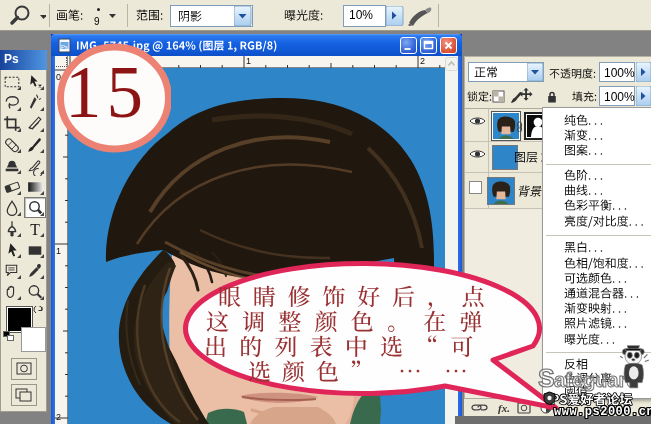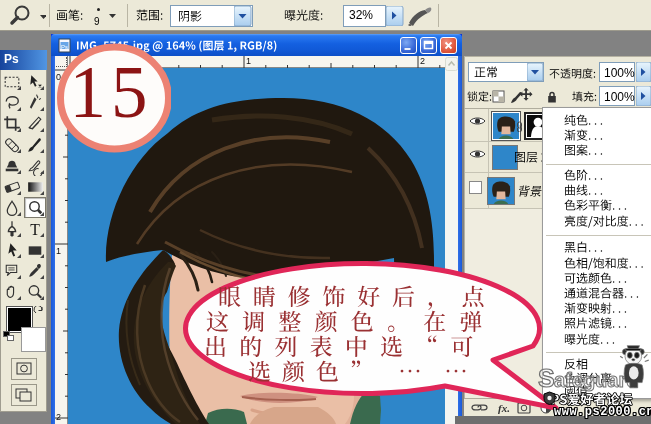"32%" div.abs { text: 32% -> 10% }
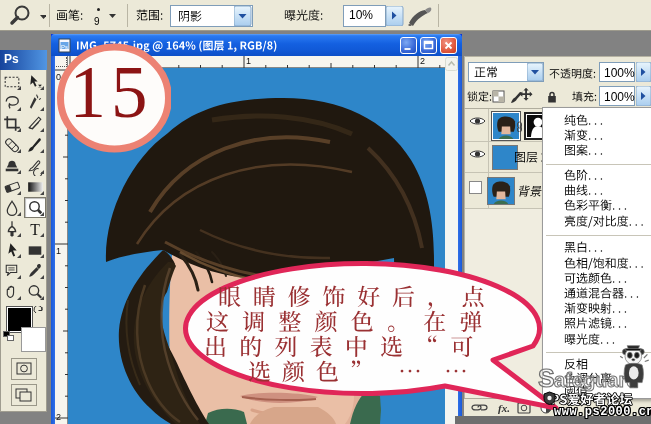"15" div.abs { text-align: center -> left }
